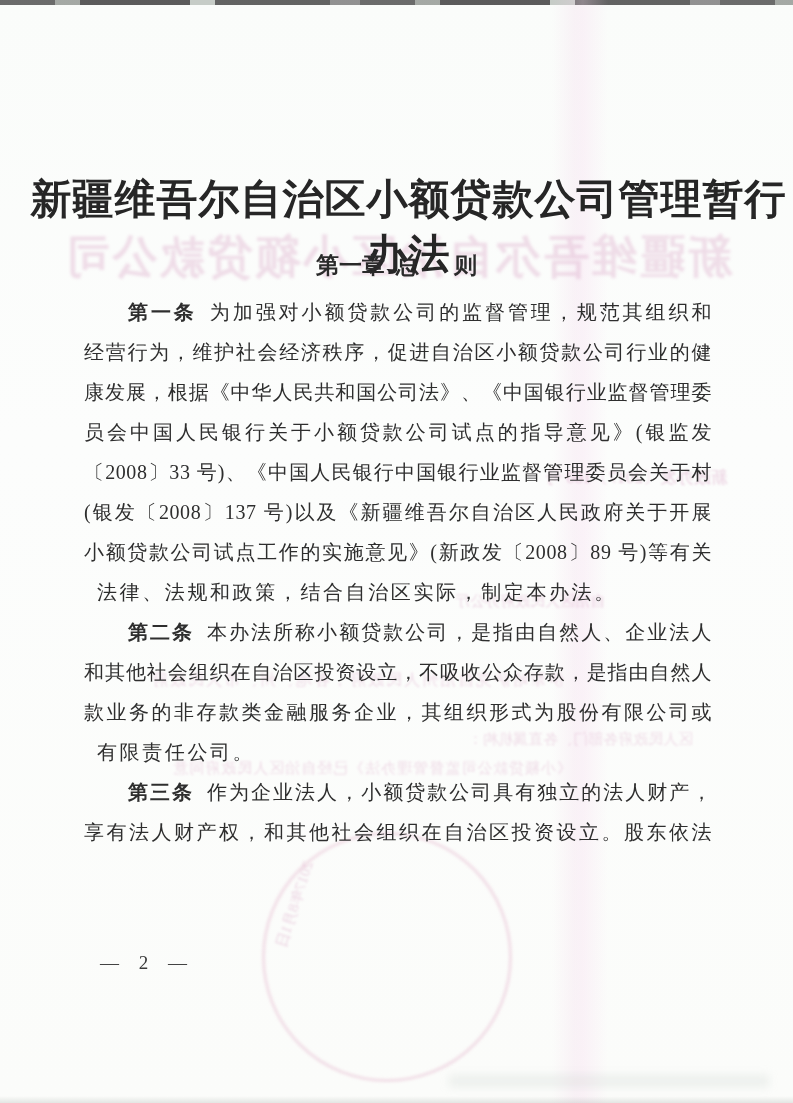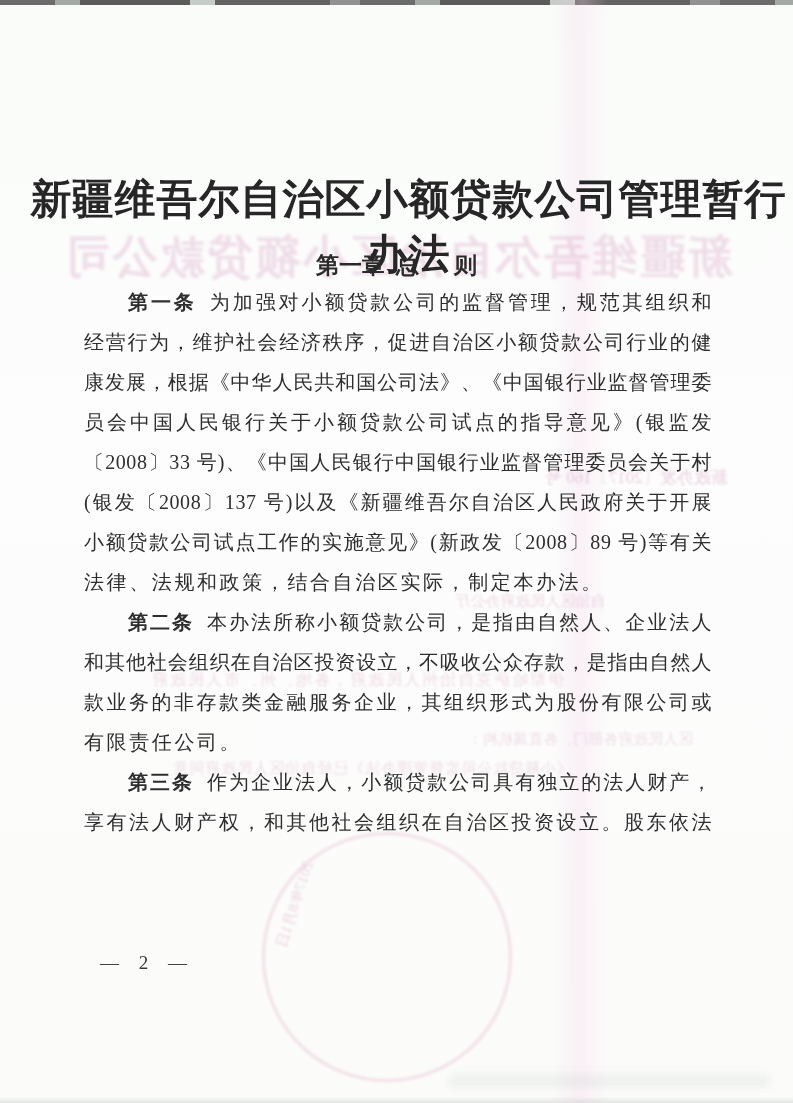"第一条 为加强对小额贷款公司的监督管理，规范其组织和" .bodytext { top: 282px -> 292px }
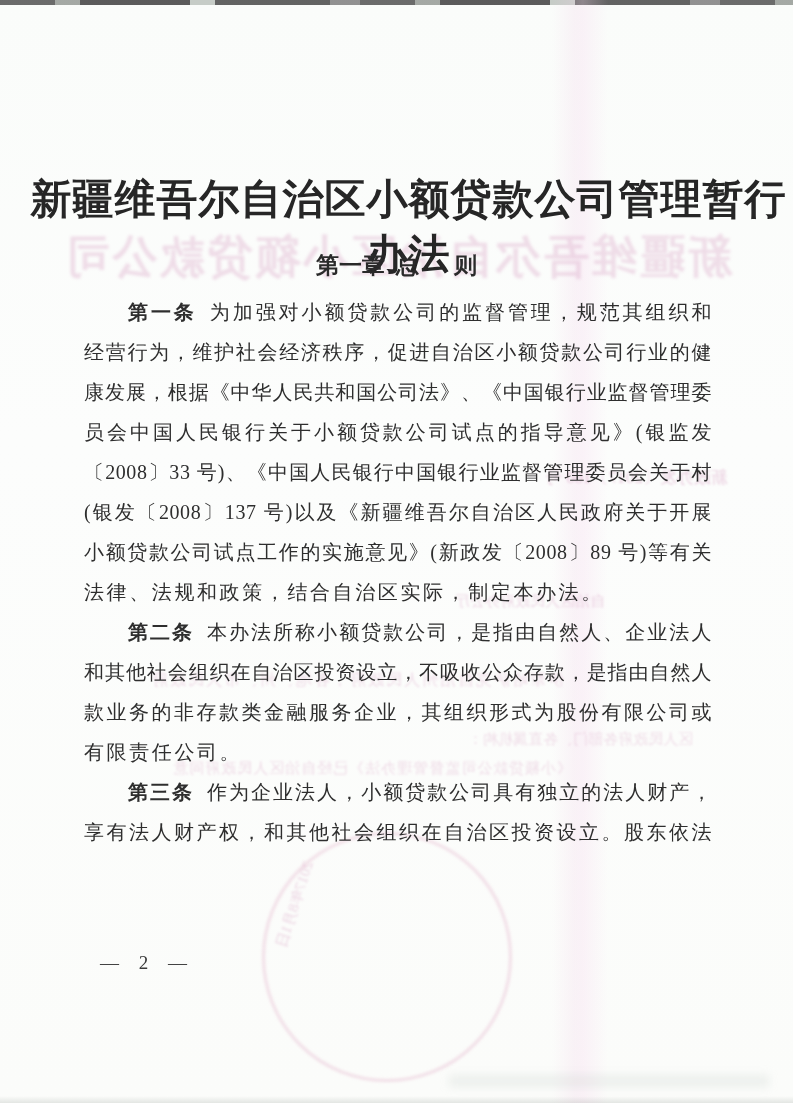"法律、法规和政策，结合自治区实际，制定本办法。" .line.end { margin-left: none -> 13px }
